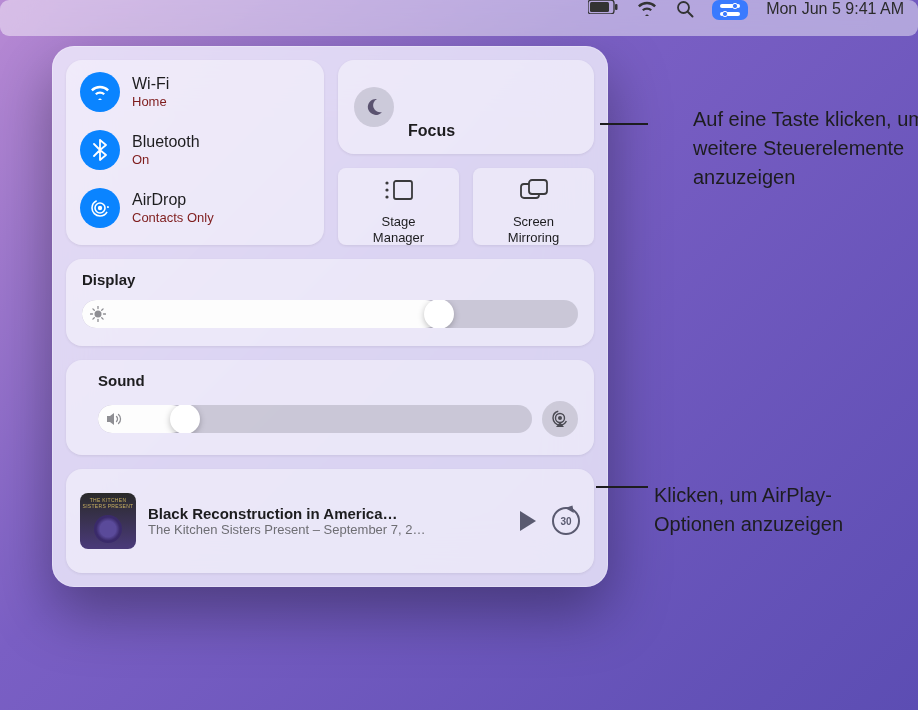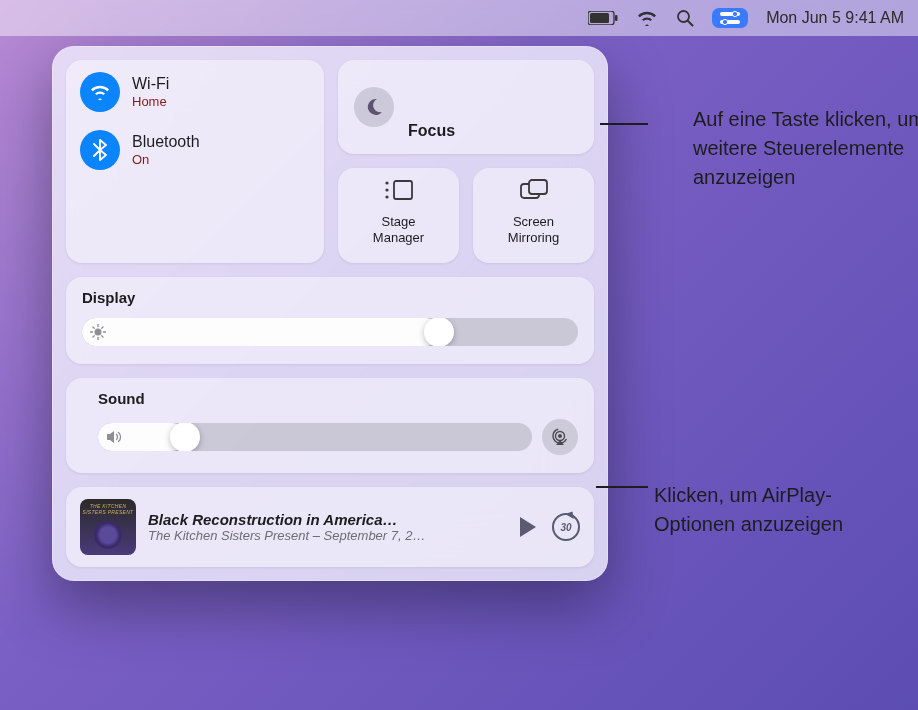"Mon Jun 5 9:41 AM" .menubar { align-items: center -> flex-start; border-radius: none -> 9px }
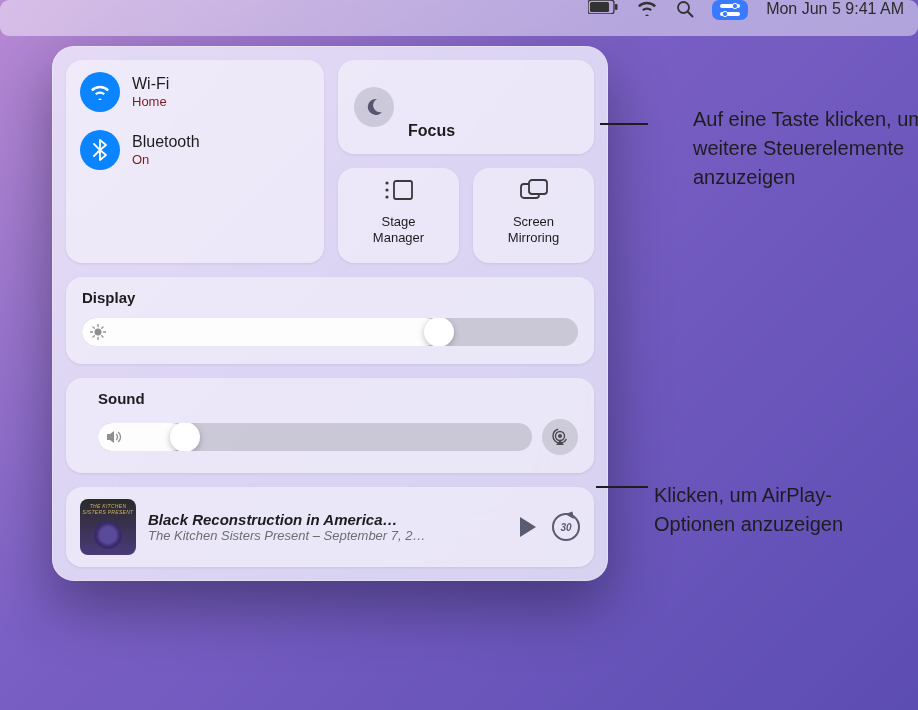"AirDrop" div.conn-item { html: none -> <div> <div> <svg> <circle></circle> <circle></circle> <circle></circle> </svg> </div> <div> <span>AirDrop</span> <span>Contacts Only</span> </div> </div> }
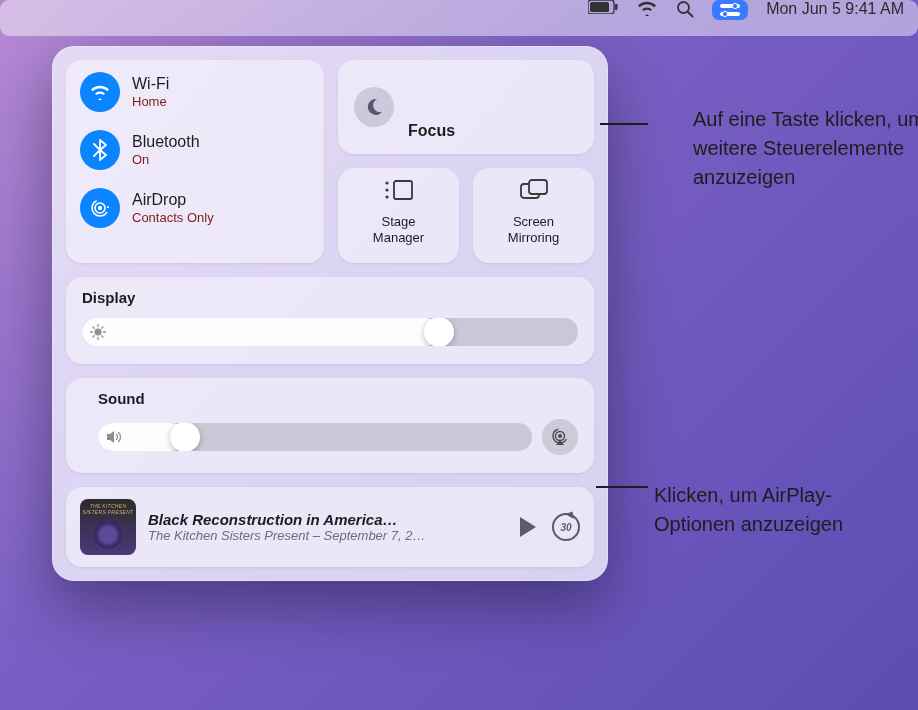"Stage" .small-card { border-radius: none -> 8px; padding: 10px 6px 18px -> 10px 6px 0 }
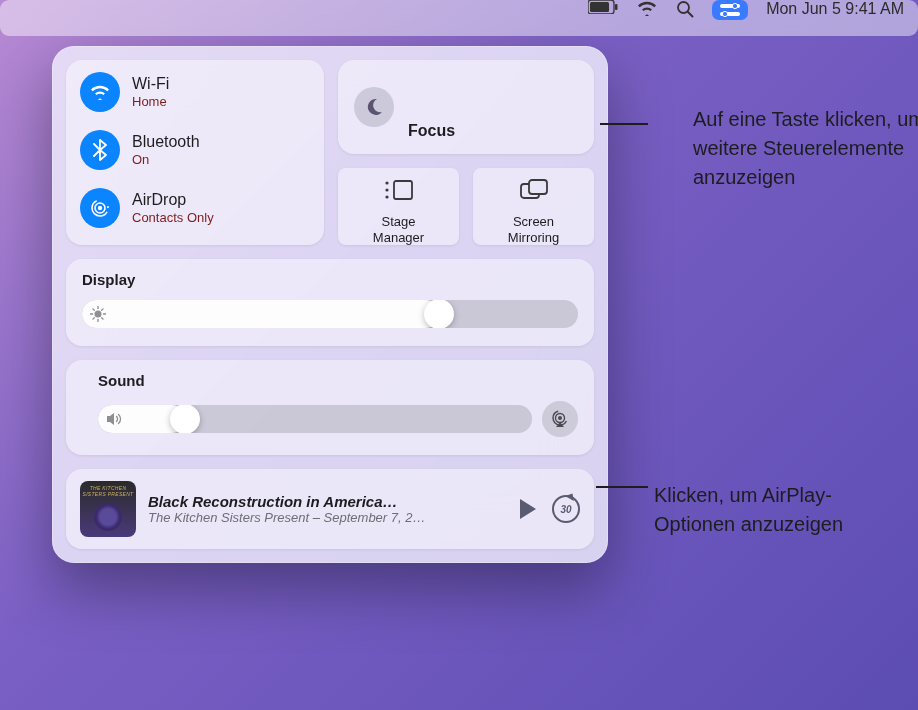"Black Reconstruction in America…" .media-card { font-style: italic -> none; padding: 12px 14px -> 24px 14px }
